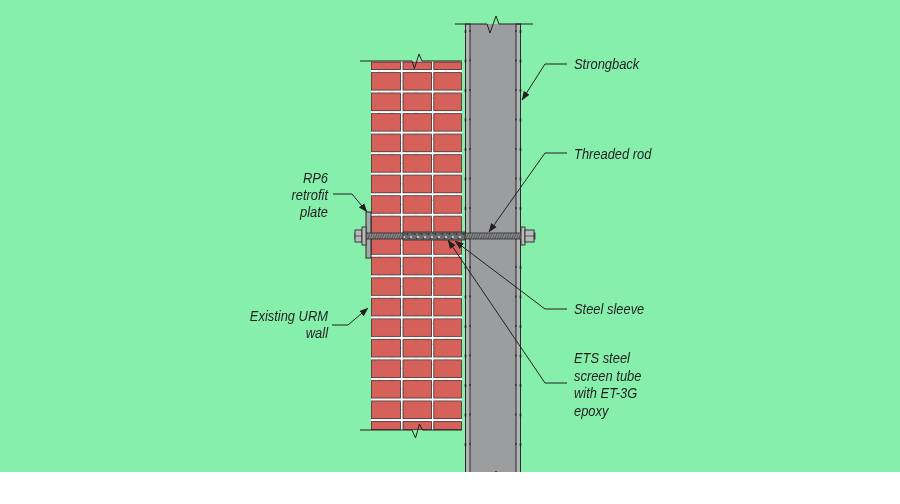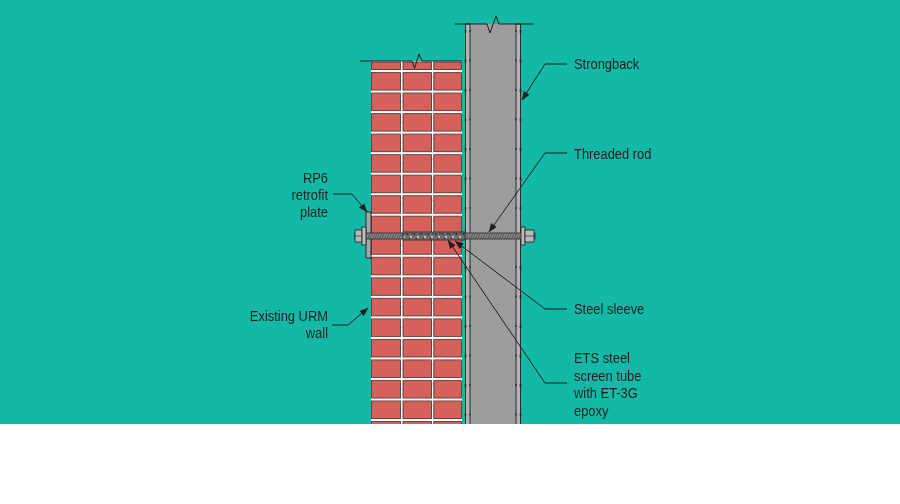"Strongback" #canvas { background: #14b8a6 -> #86efac; font-style: none -> italic; height: 424px -> 472px }
